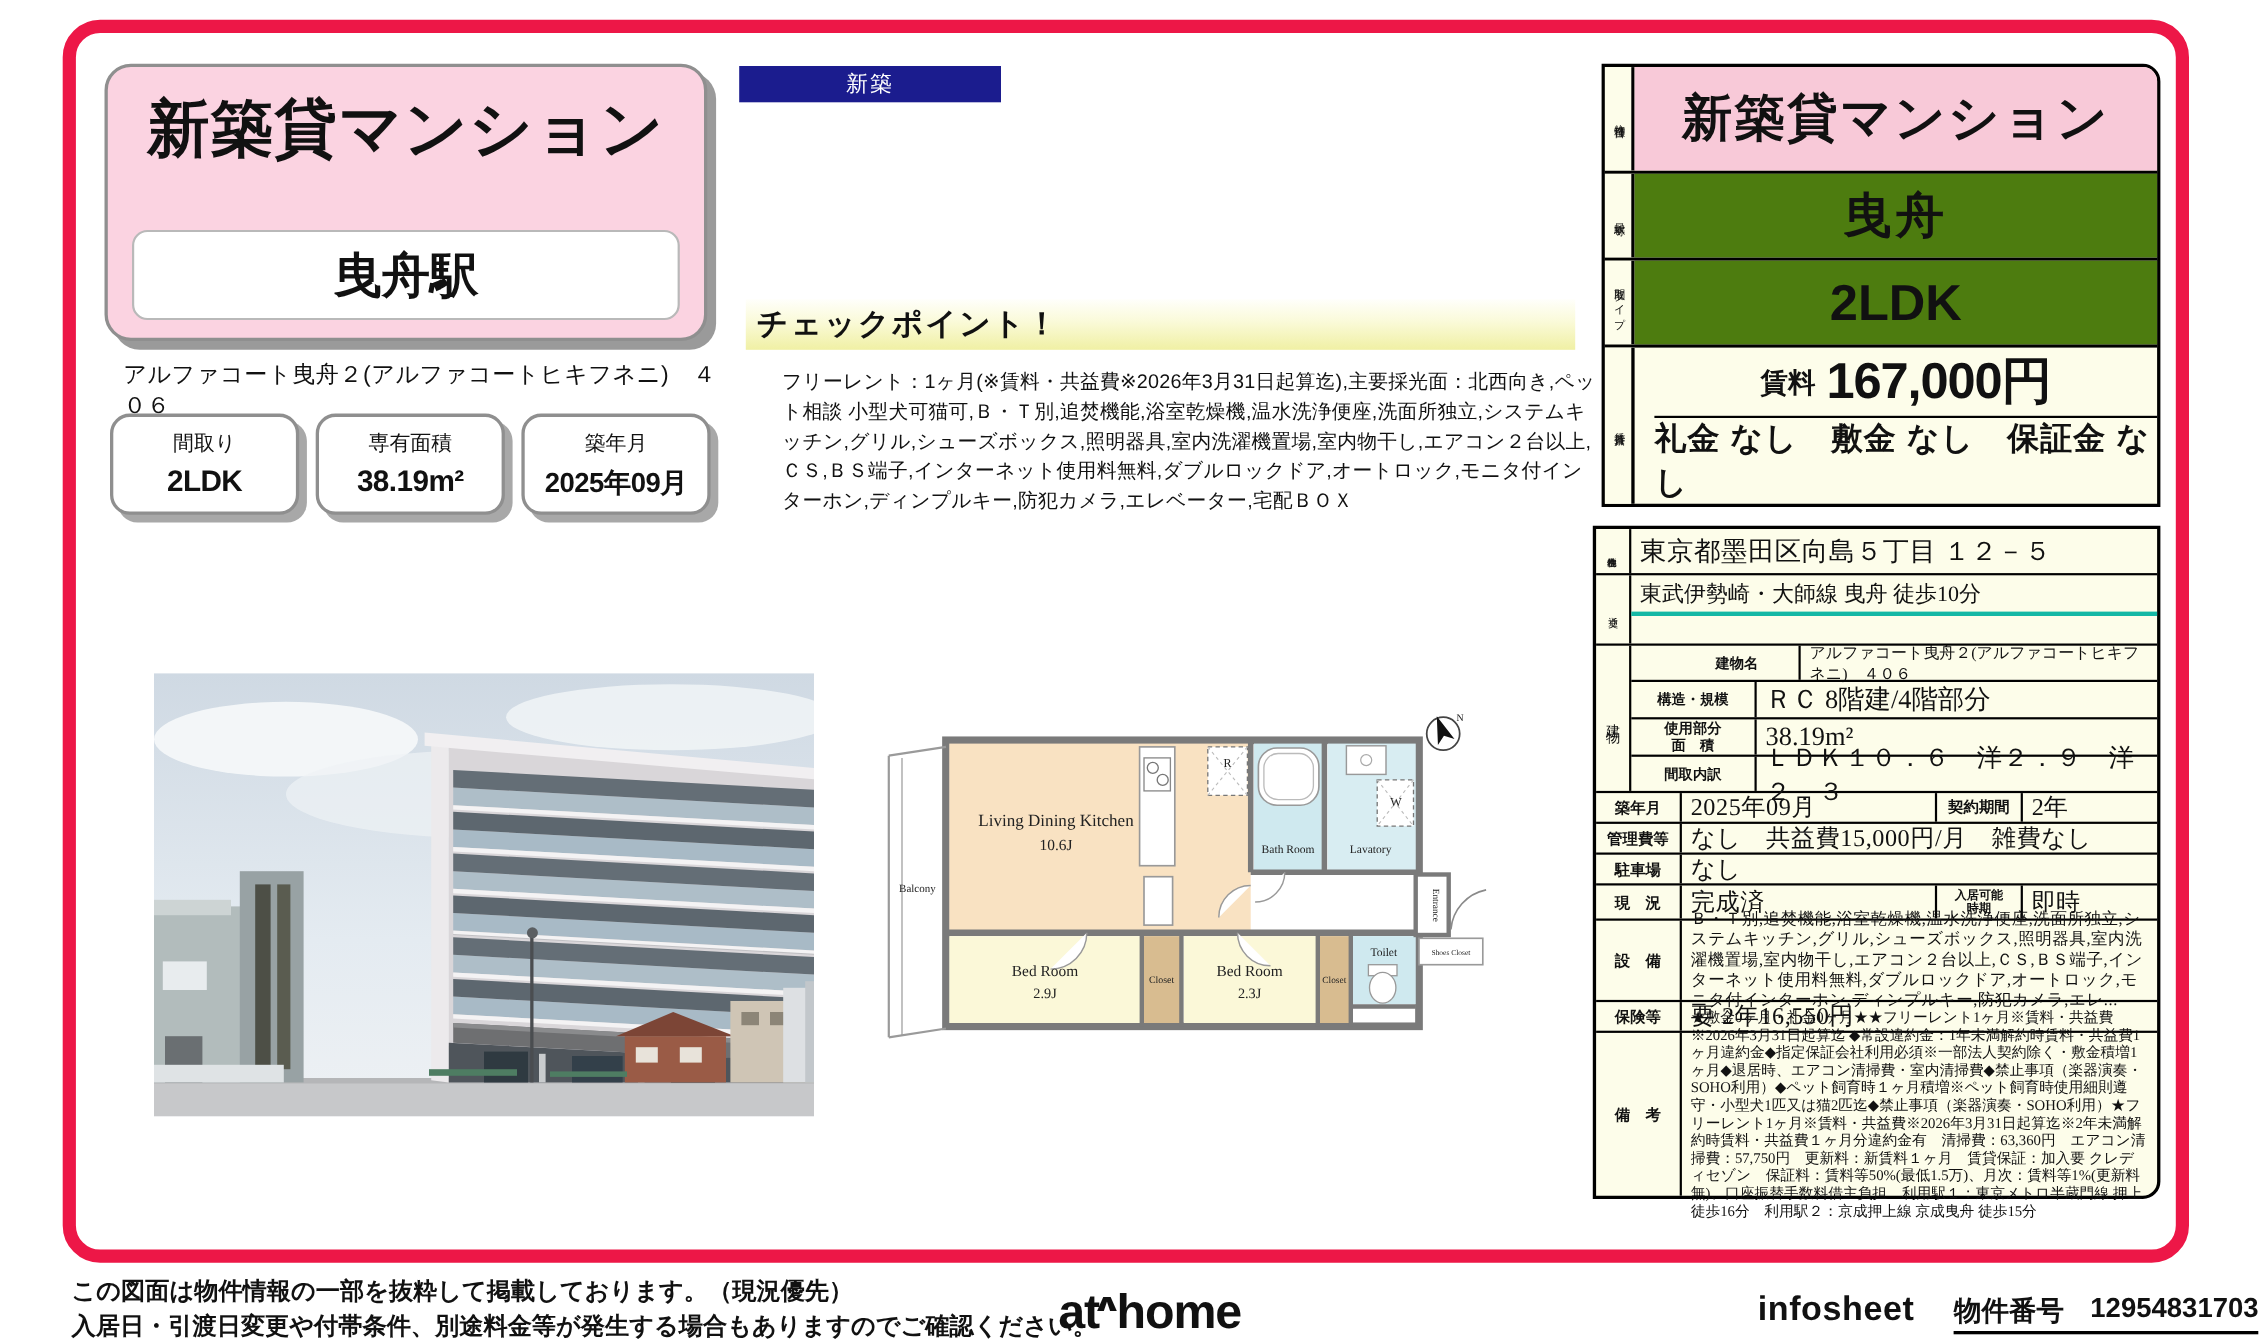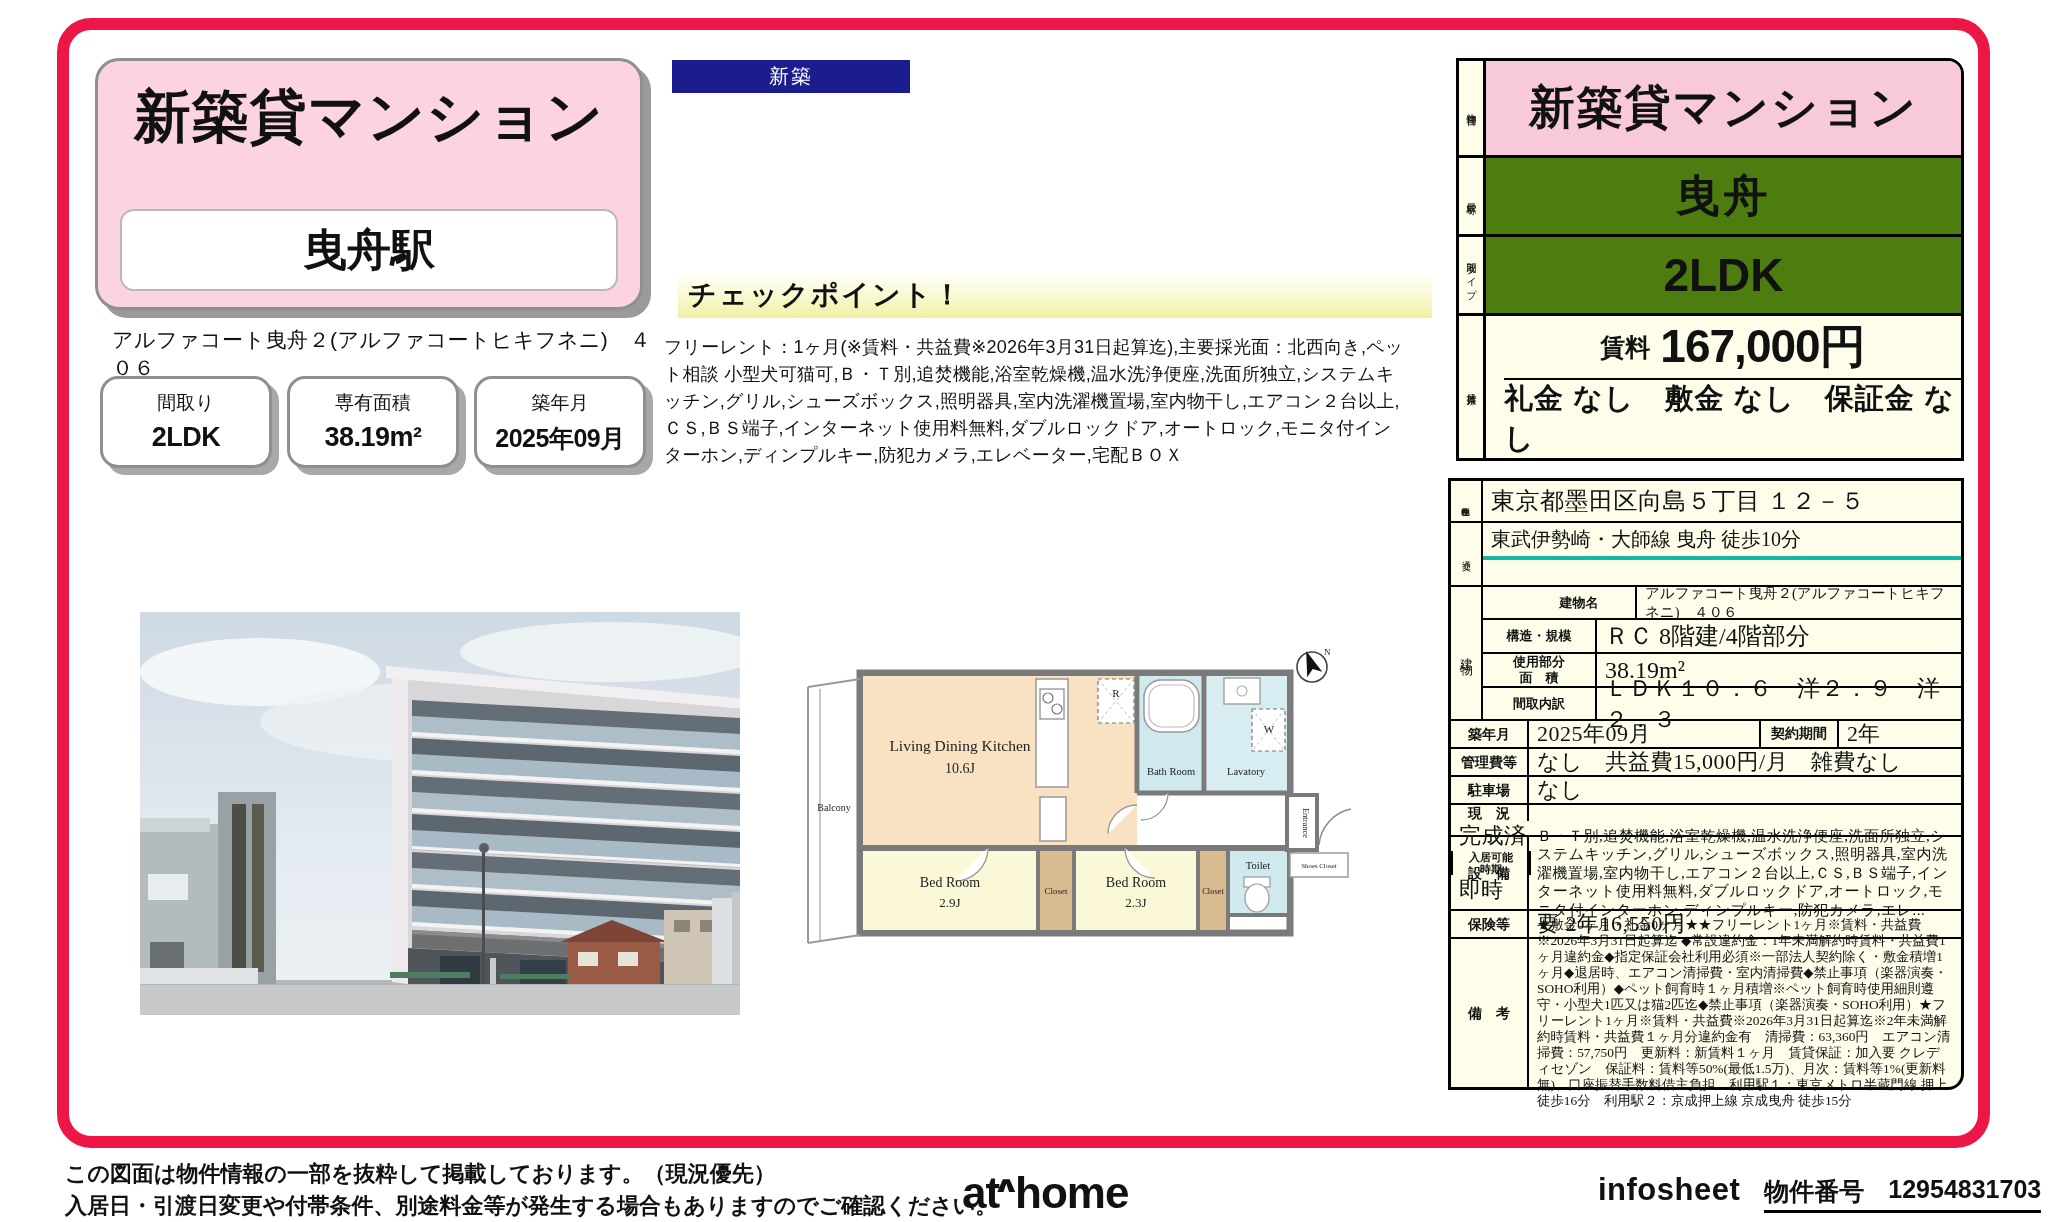"フリーレント：1ヶ月(※賃料・共益費※2026年3月31日起算迄),主要採光面：" #checkpoint-body { left: 664px -> 711px }
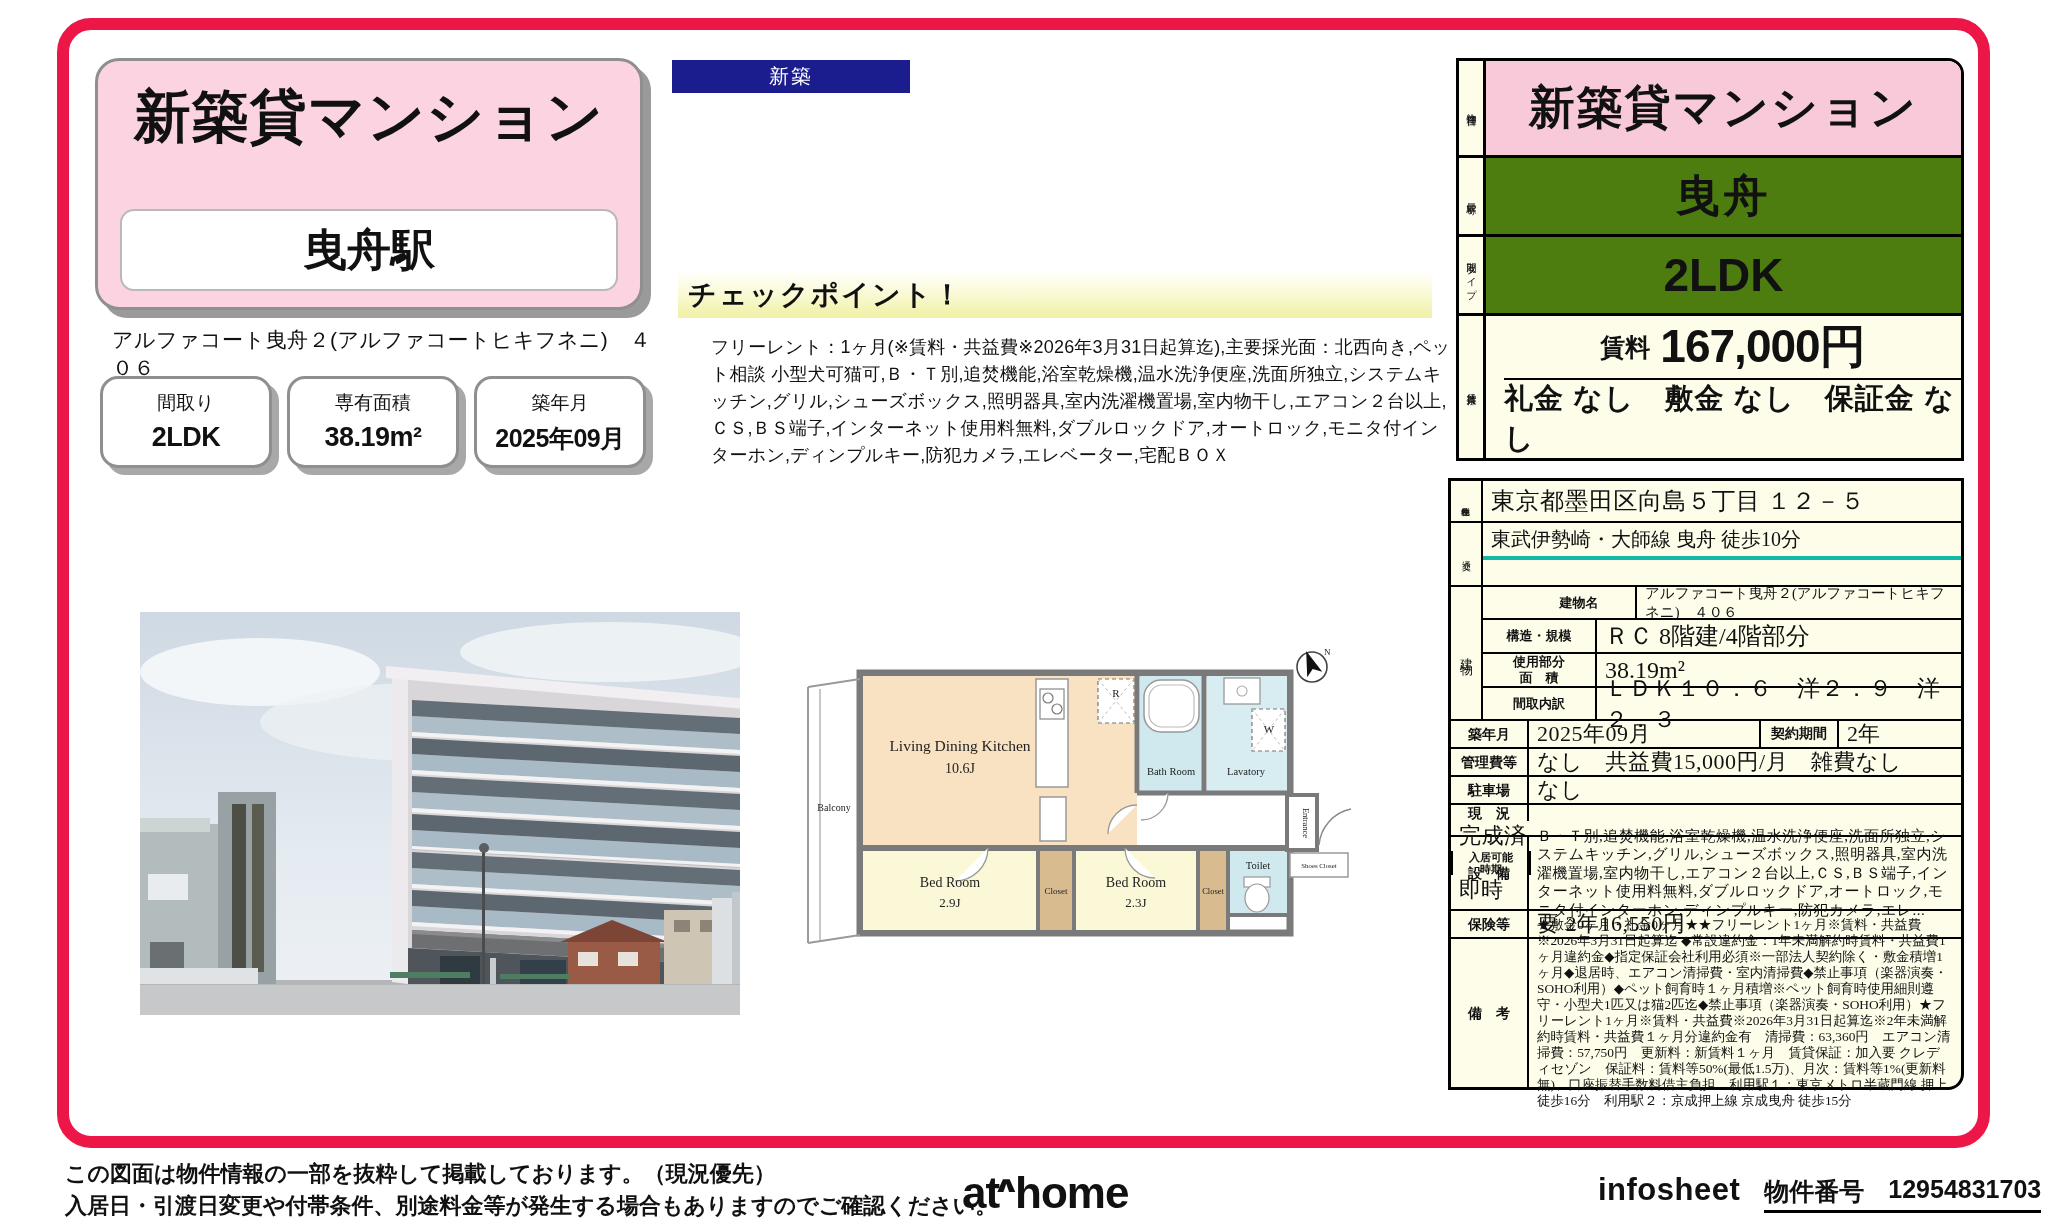"現 況" div.t2row { flex-direction: column -> none }
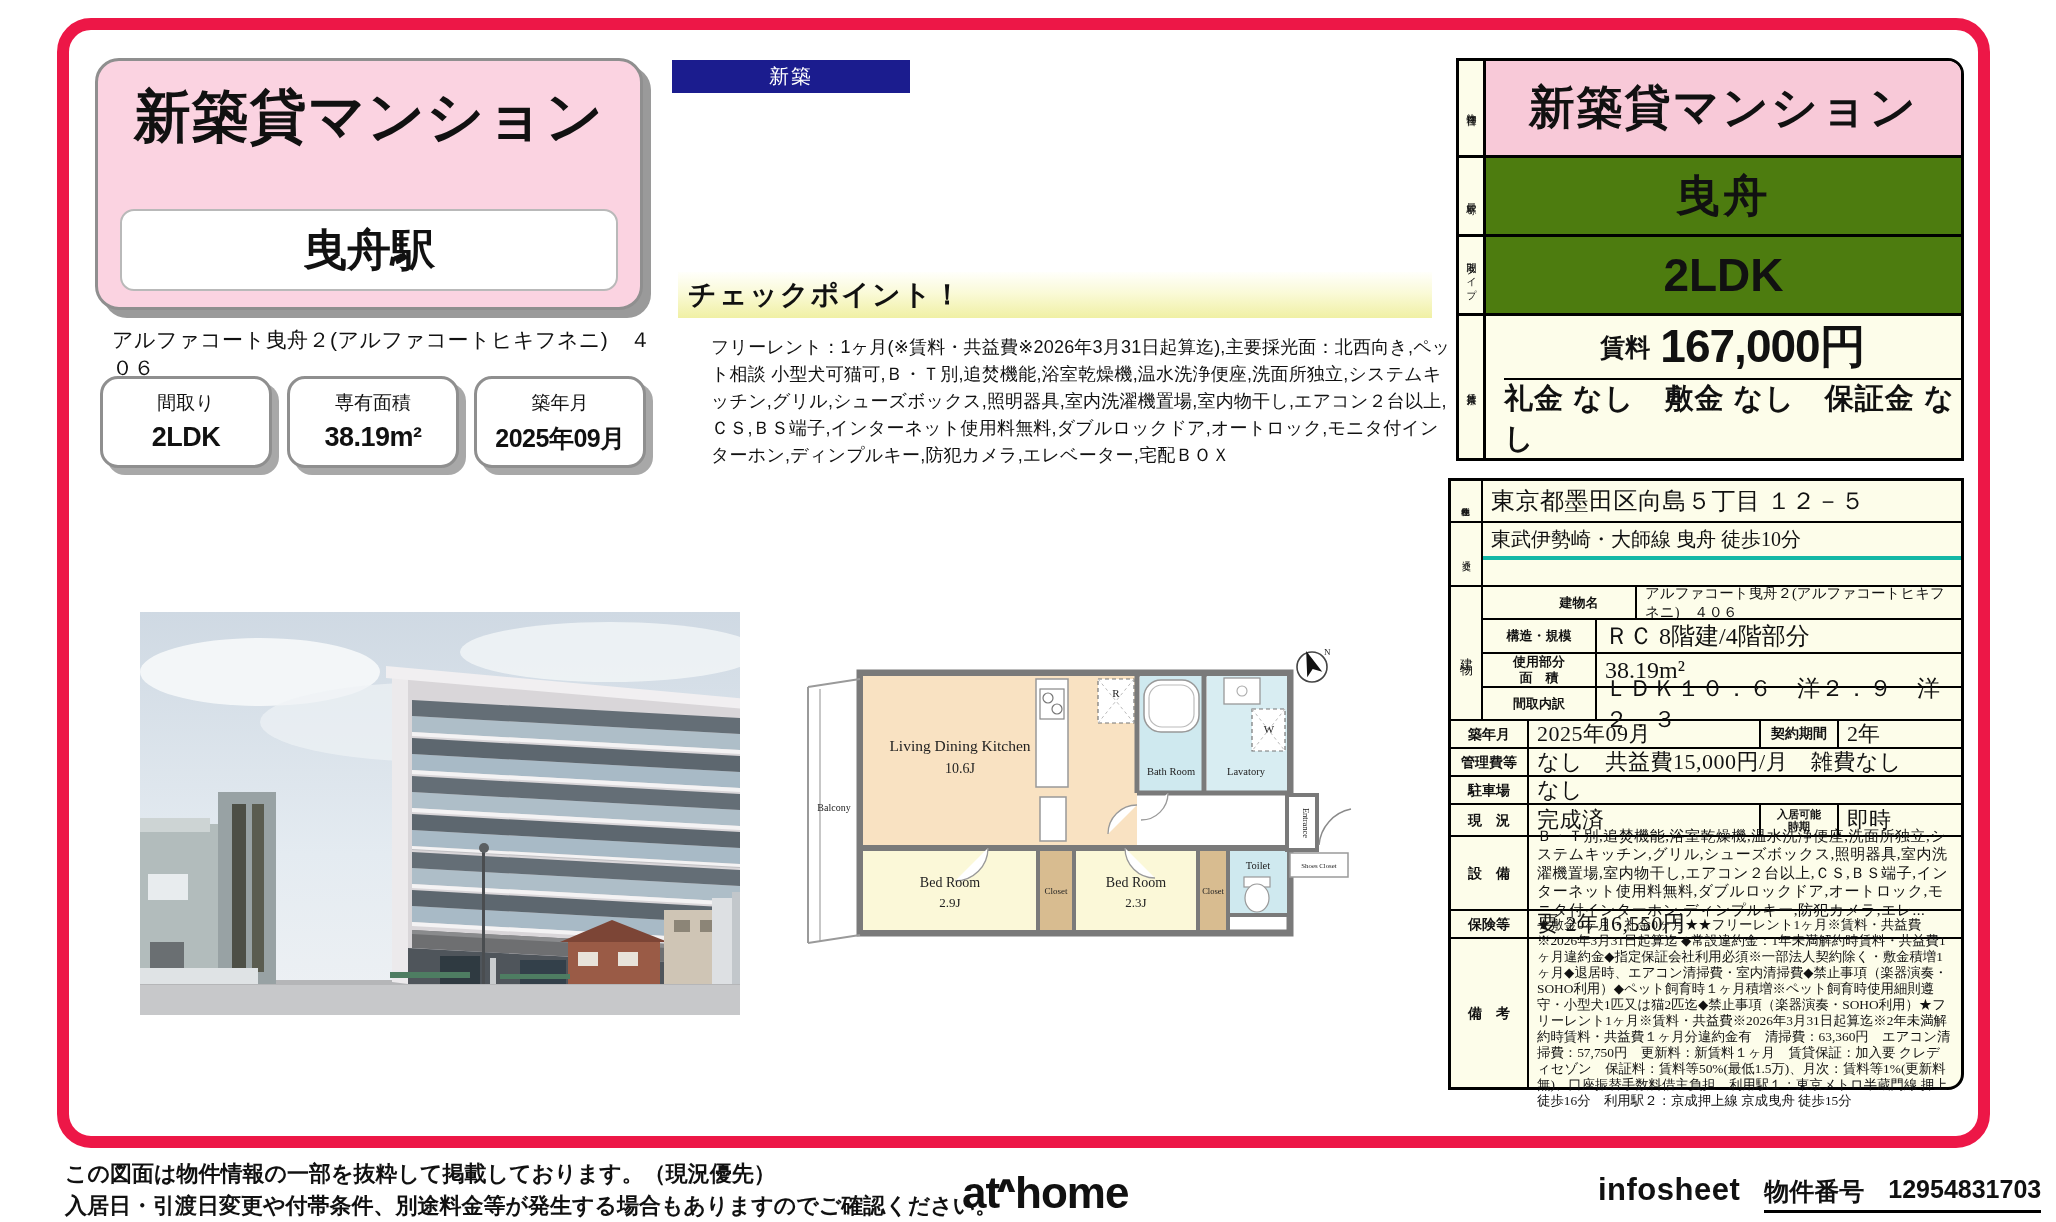"infosheet" #footer-right { gap: 24px -> 36px }
